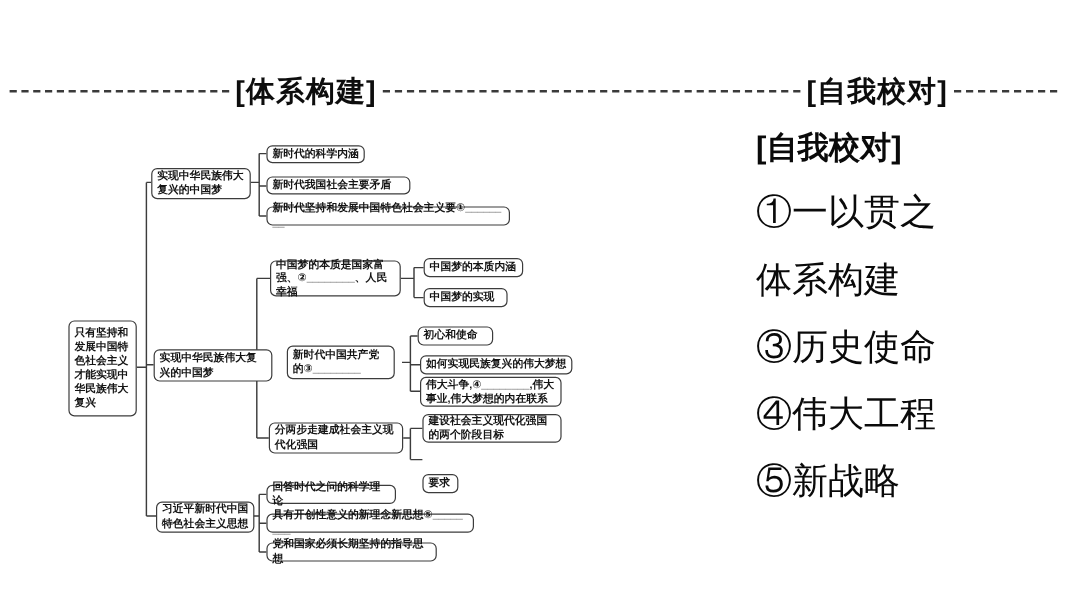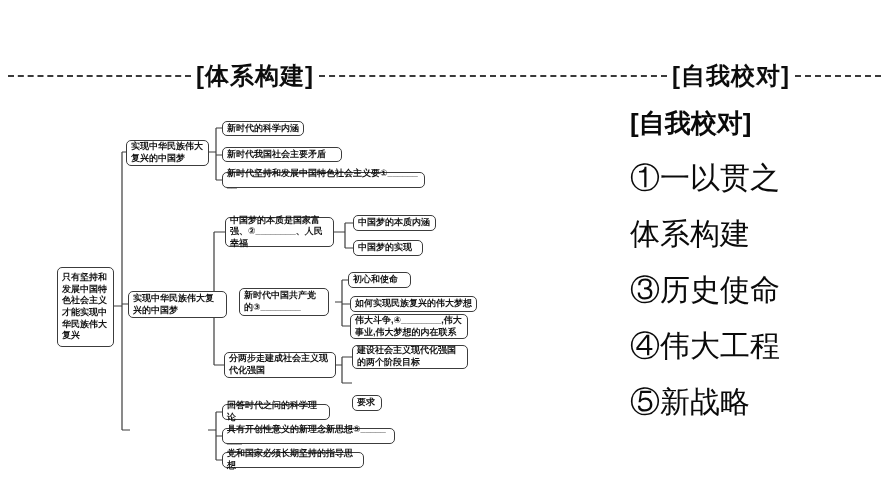"习近平新时代中国特色社会主义思想" div.box { html: none -> <div>习近平新时代中国特色社会主义思想</div> }
